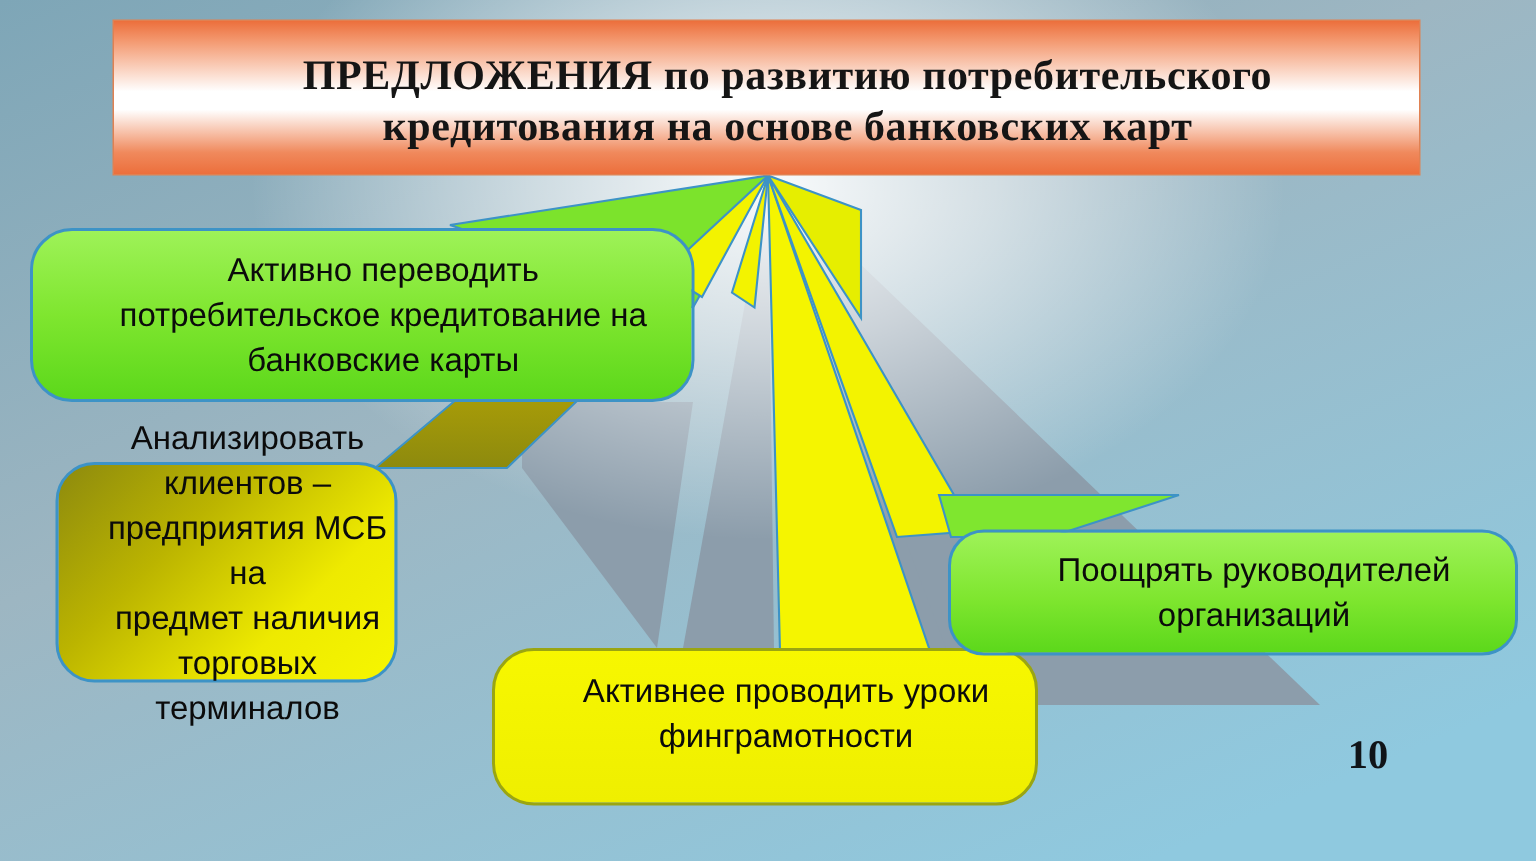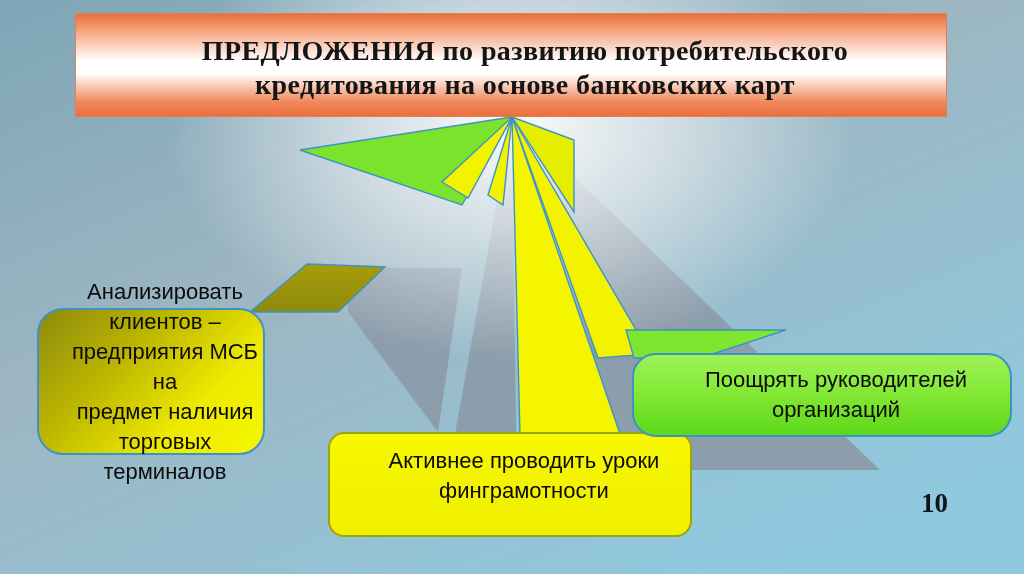"Активно переводить" div.bubble { html: none -> <div> <div>Активно переводить потребительское кредитование на банковские карты</div> </div> }
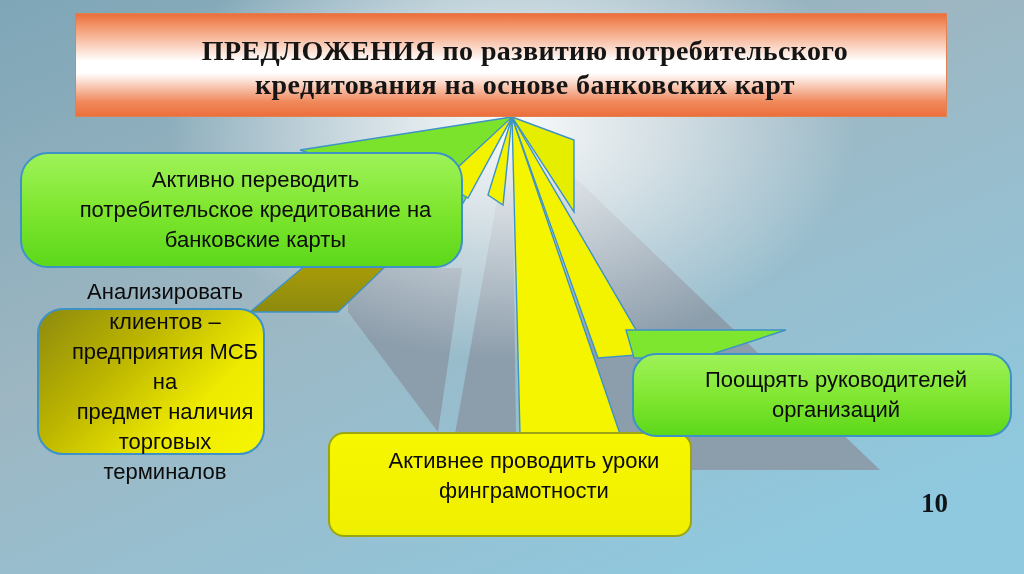"Активнее проводить уроки" #bubble-3 { border-radius: 16px -> 28px }
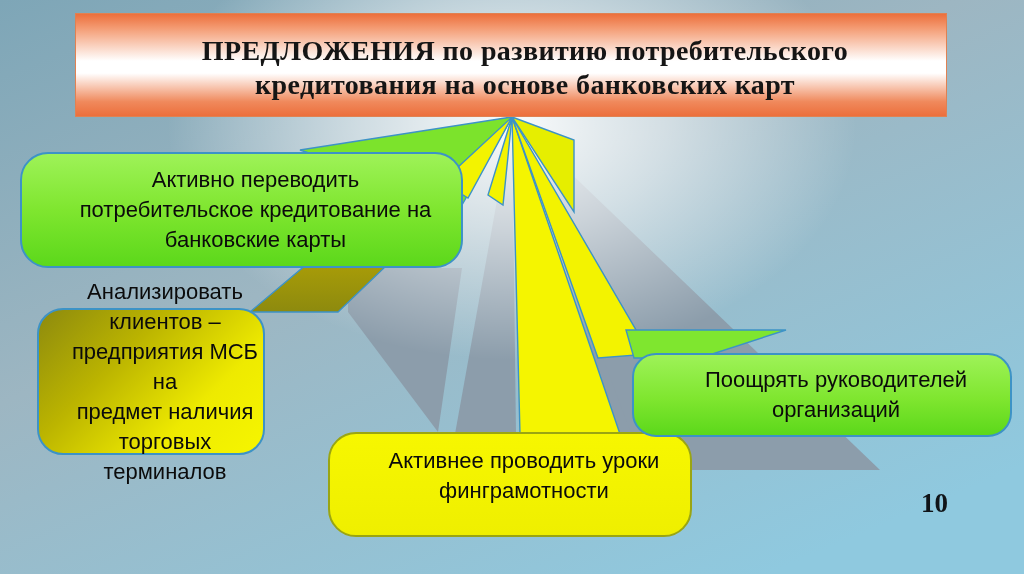"10" #page-number { text-align: right -> center }
